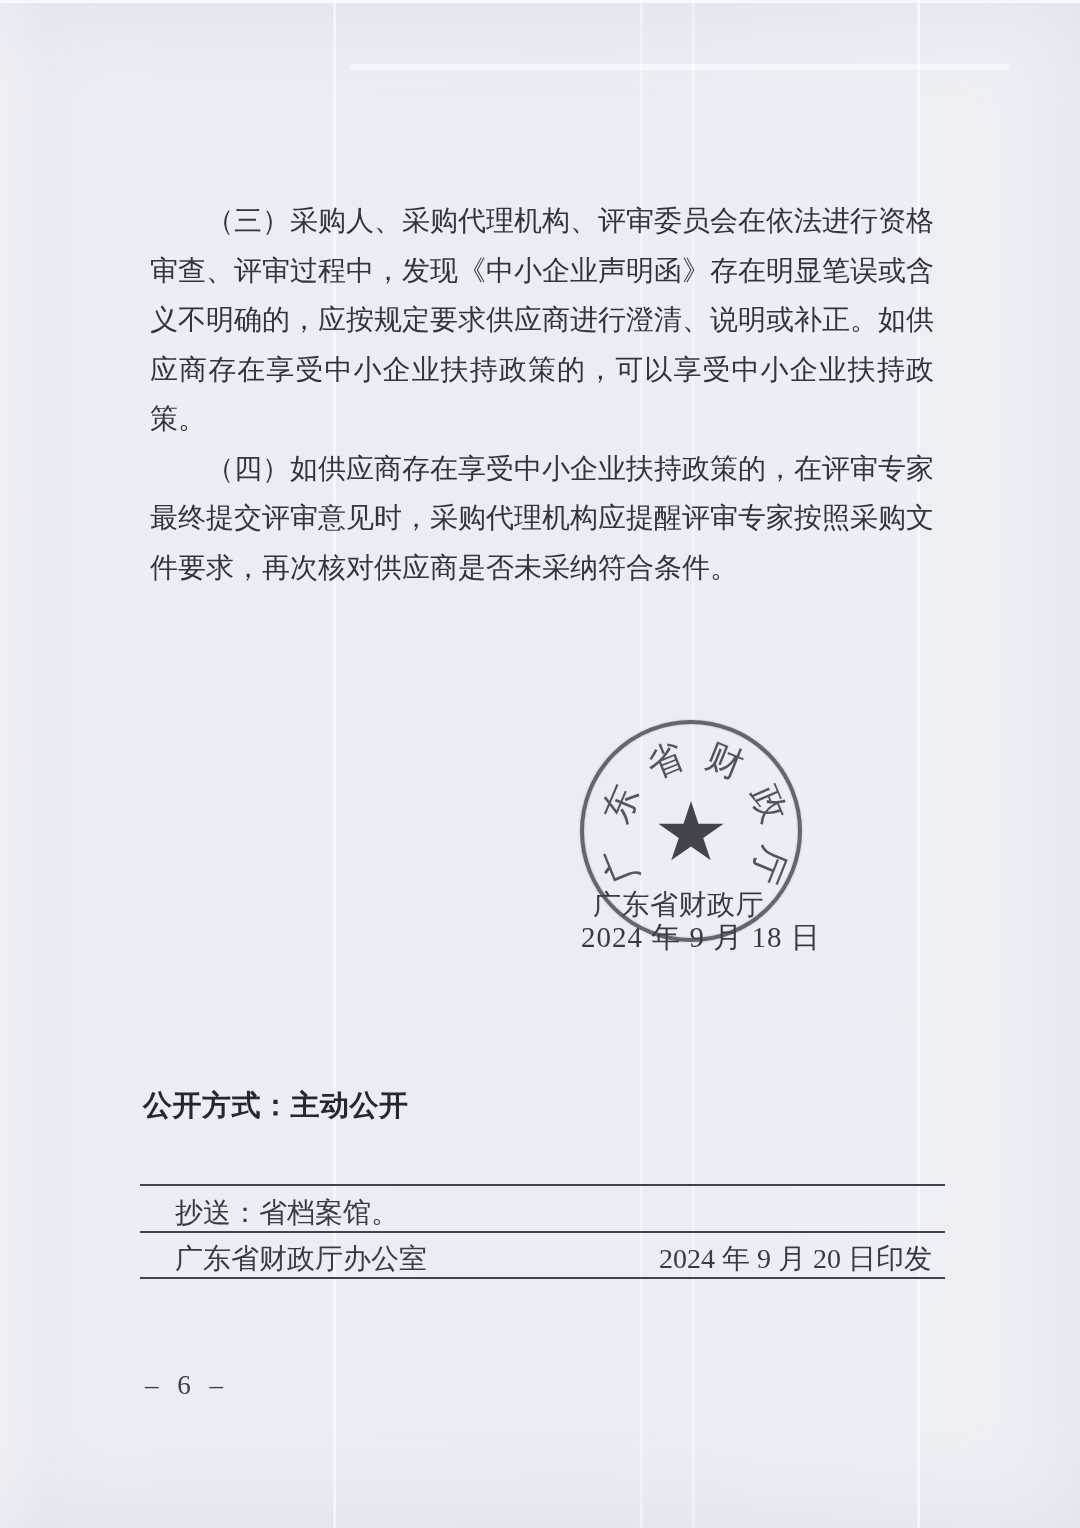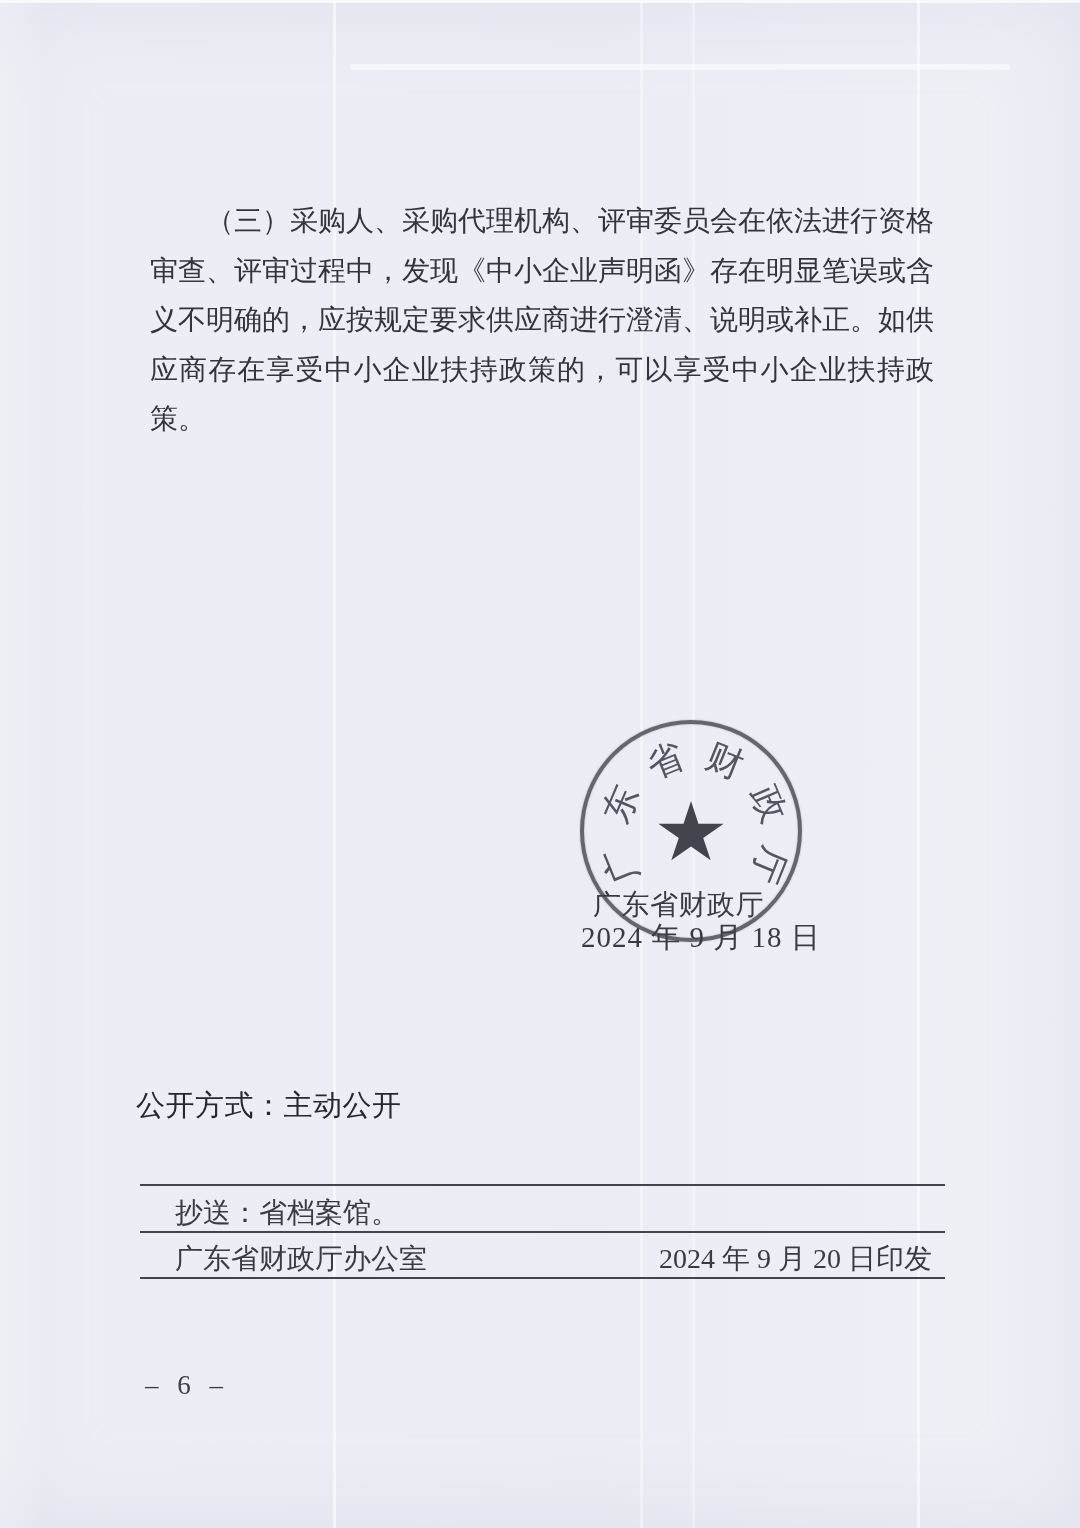"（四）如供应商存在享受中小企业扶持政策的，在评审专家最终提交评审意见时，采购代理" p { html: none -> <p>（四）如供应商存在享受中小企业扶持政策的，在评审专家最终提交评审意见时，采购代理机构应提醒评审专家按照采购文件要求，再次核对供应商是否未采纳符合条件。</p> }
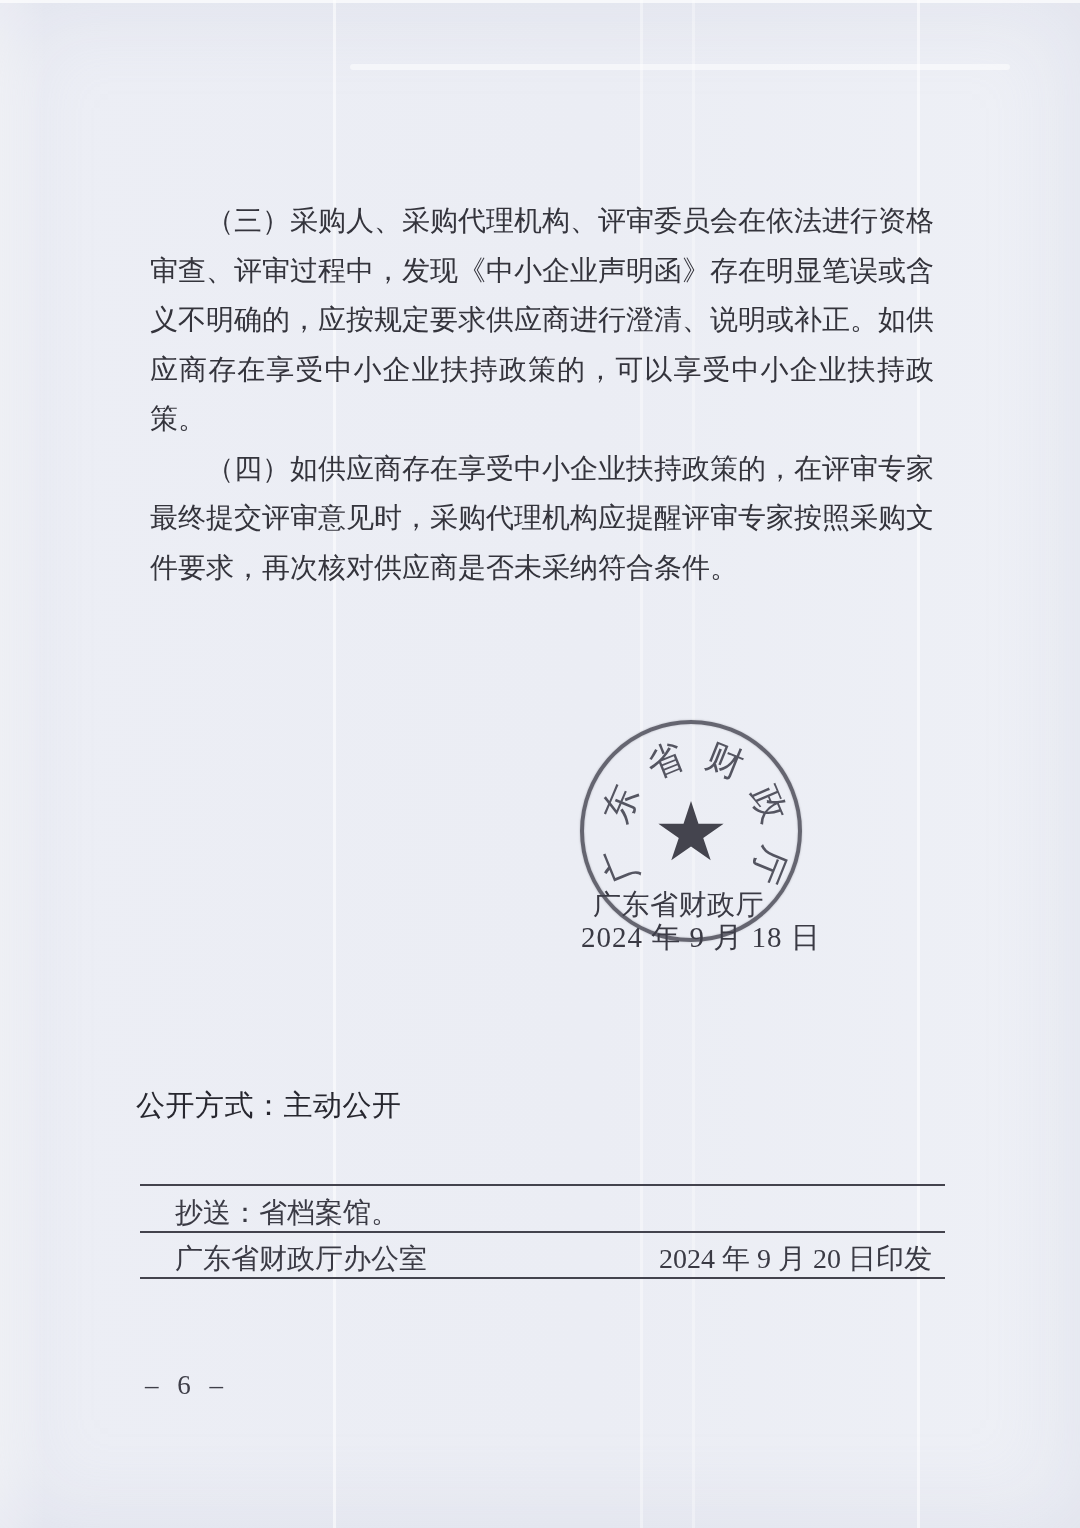"公开方式：主动公开" .publicity { font-weight: normal -> bold; left: 136px -> 143px }
